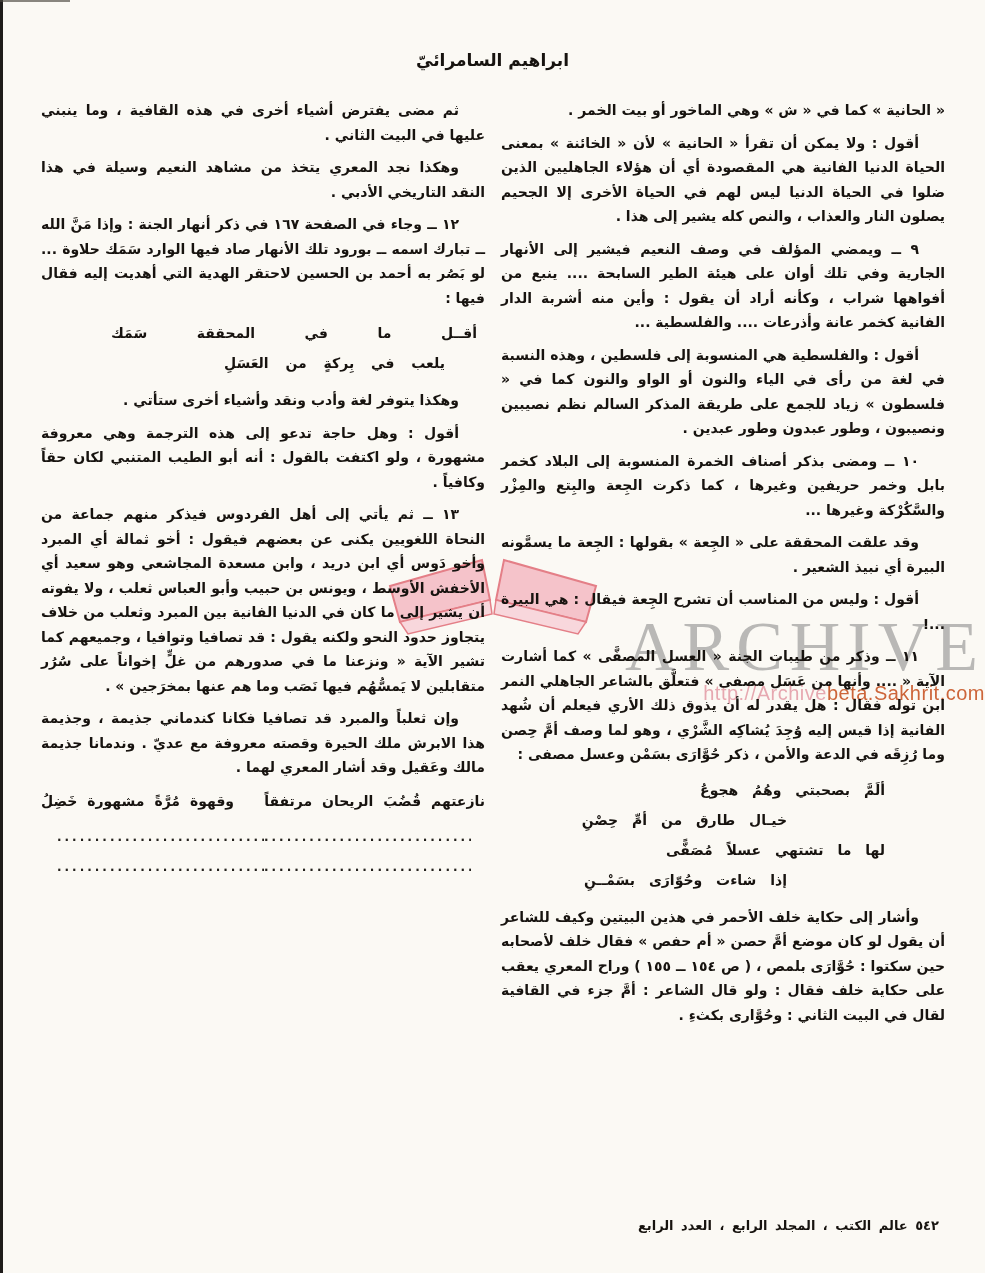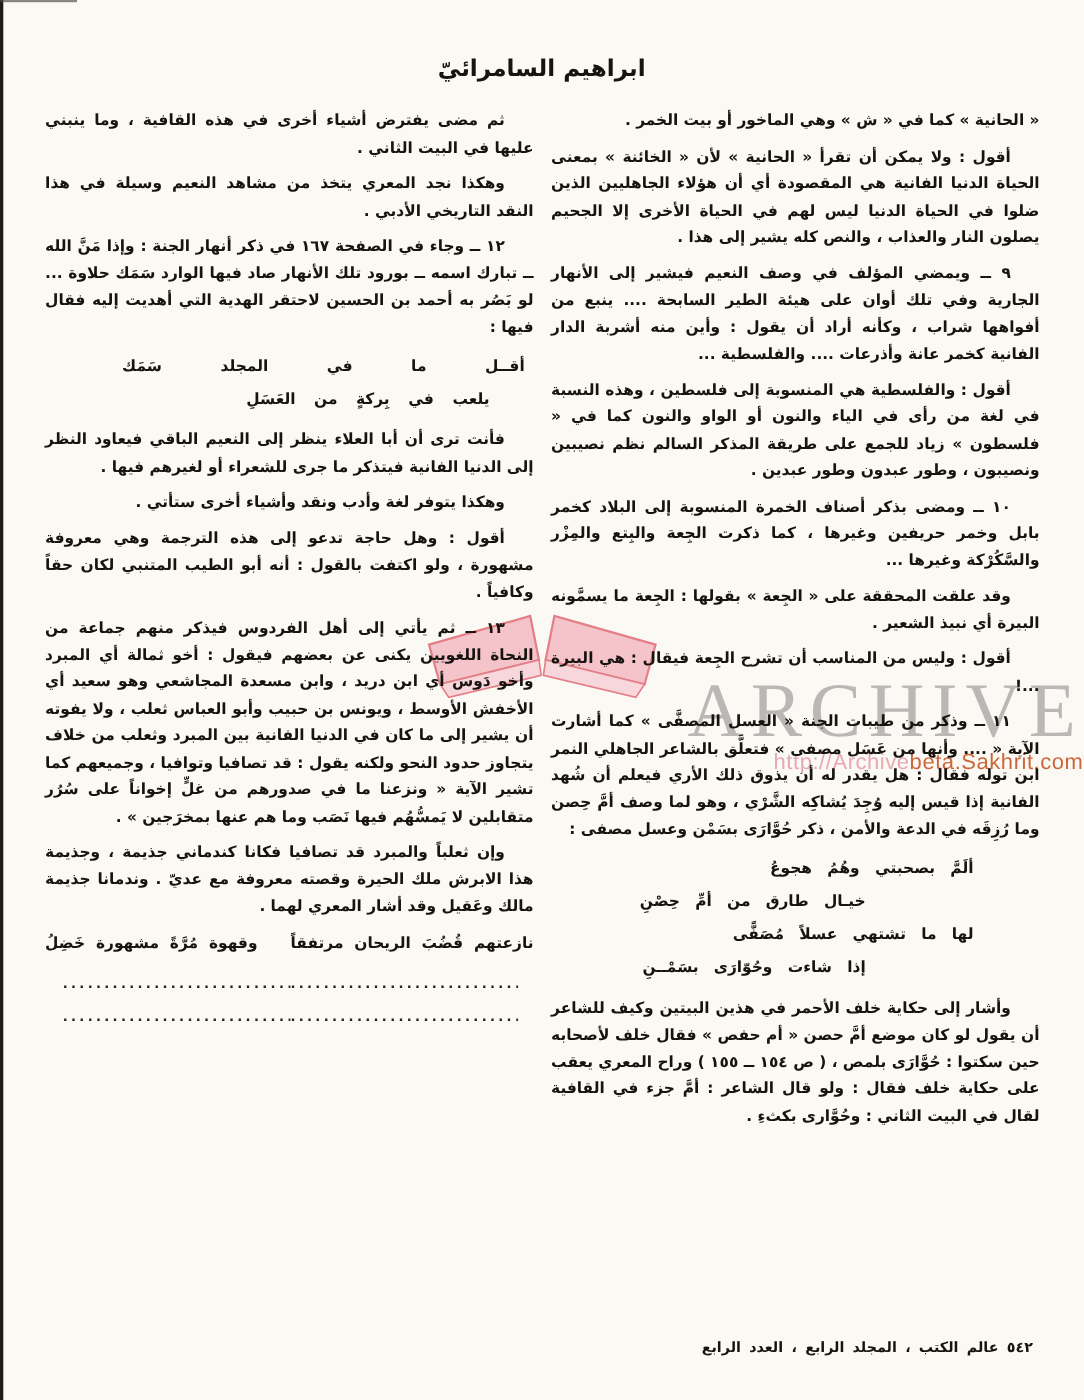"ابراهيم السامرائيّ" .header { font-size: 21px -> 17px }
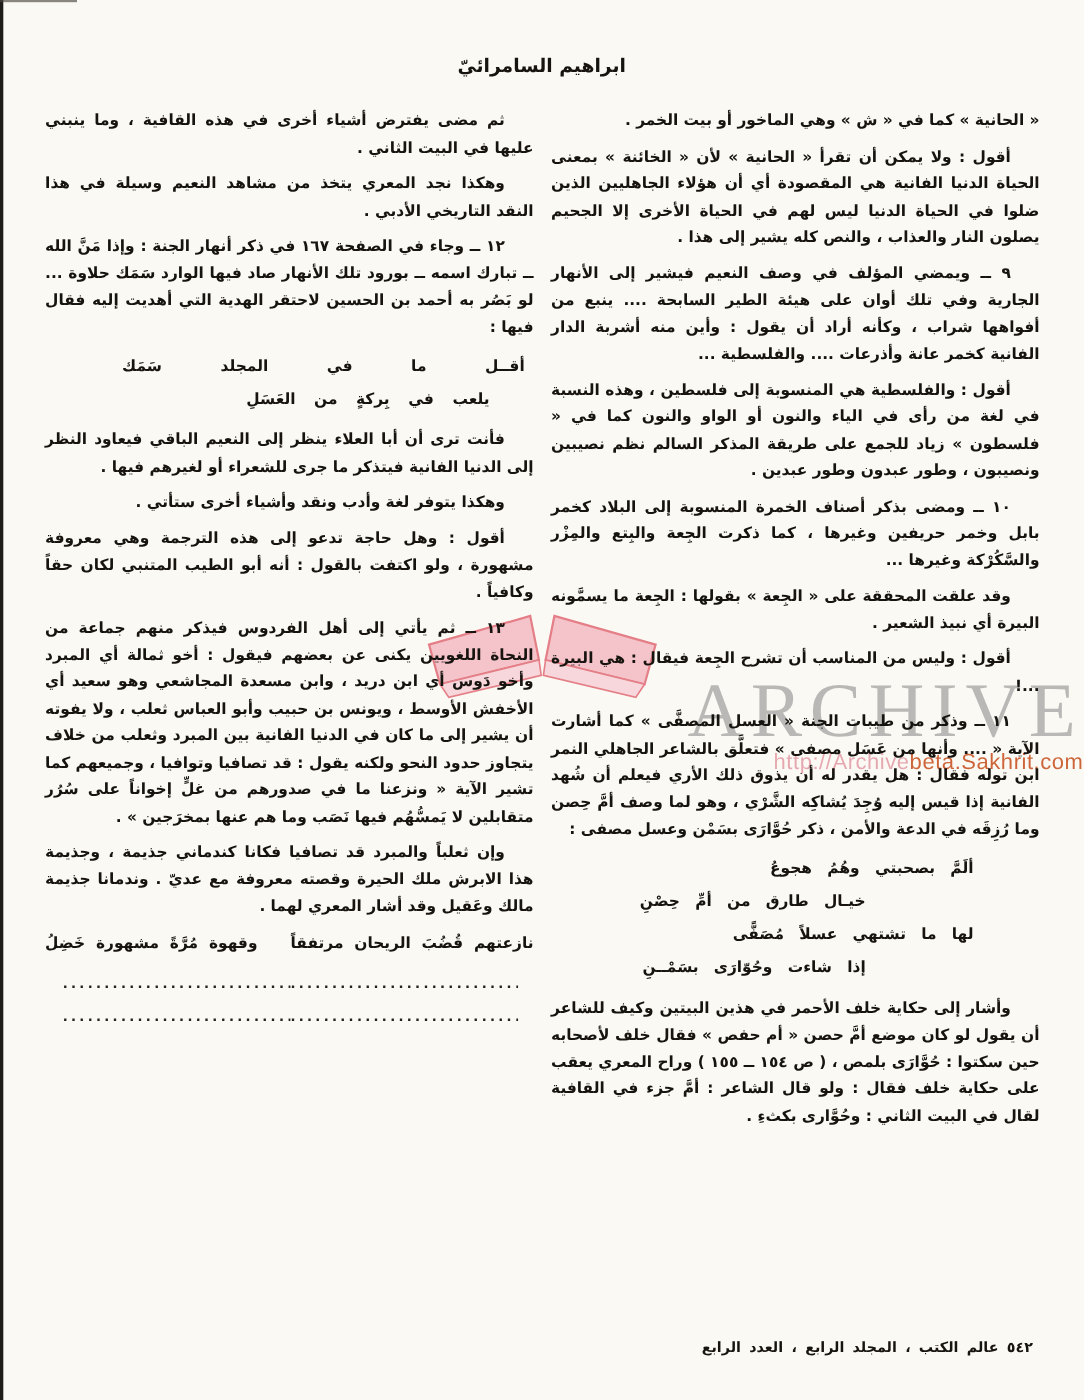"أقــل ما في المجلد سَمَك" div.verse-line { text: المجلد -> المحققة }
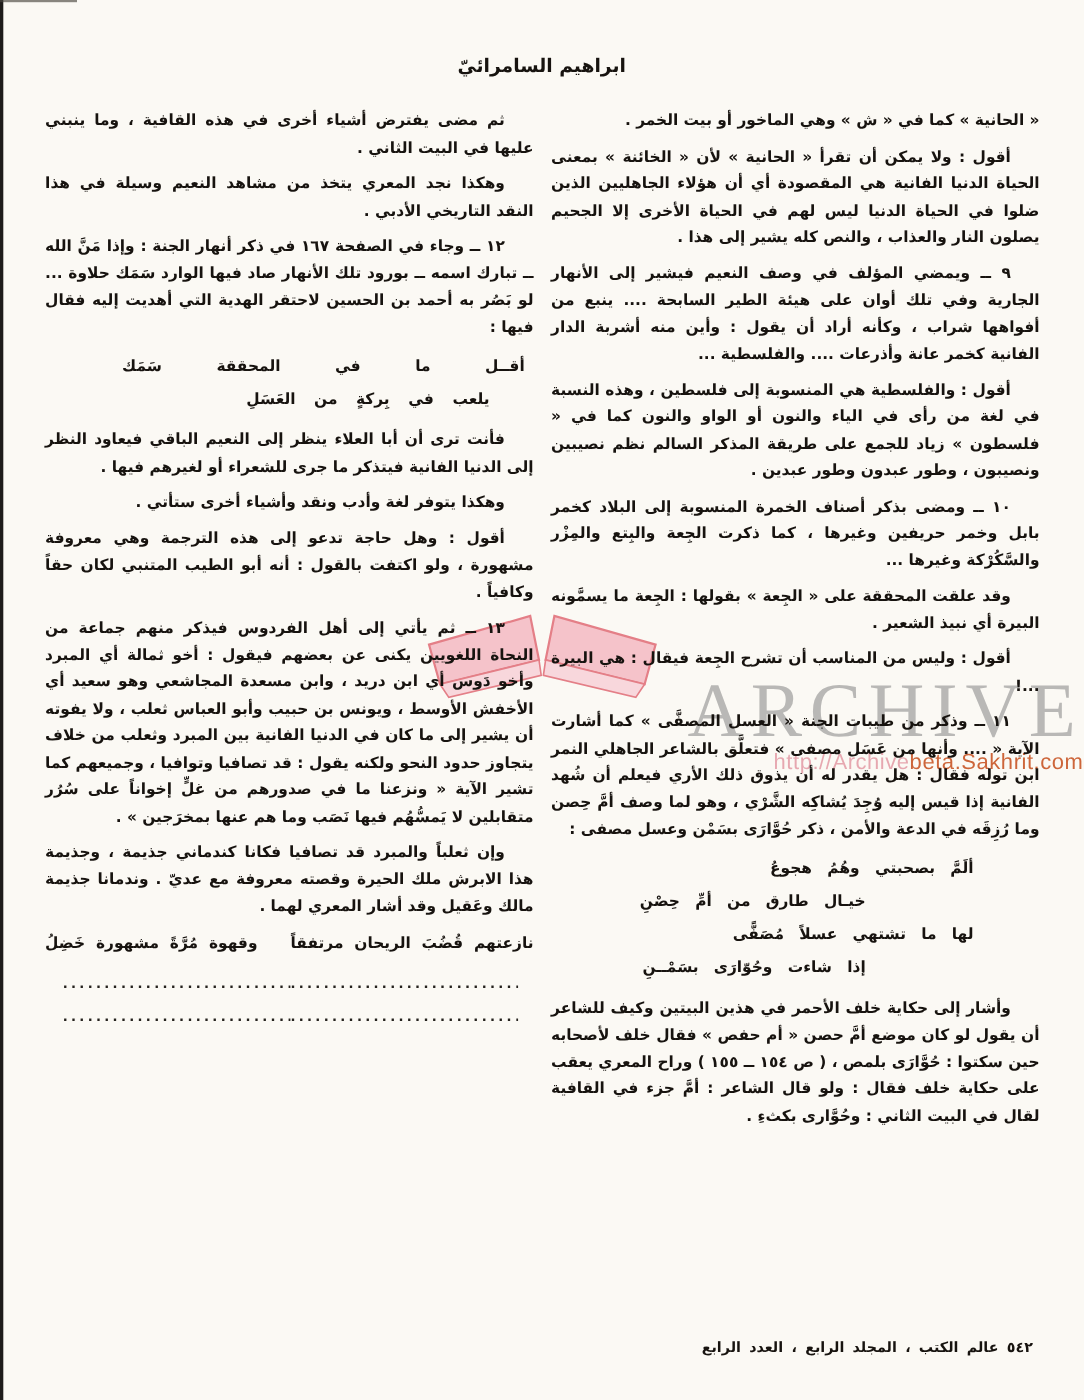"فأنت ترى أن أبا العلاء" p.para { html: <p>فأنت ترى أن أبا العلاء ينظر إلى النعيم الباقي فيعاود النظر إلى الدنيا الفانية فيتذكر ما جرى للشعراء أو لغيرهم فيها .</p> -> none }
